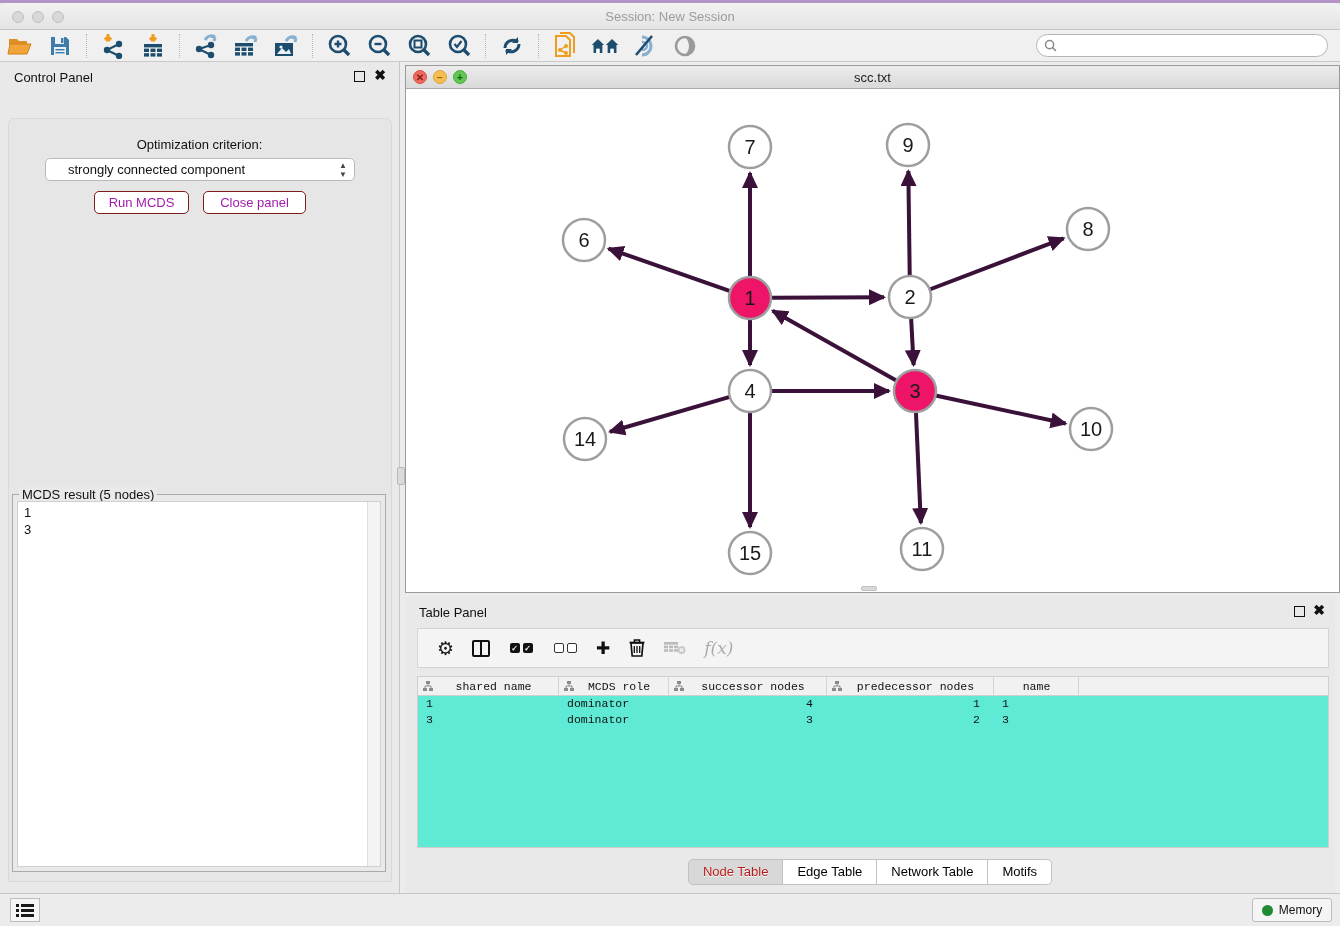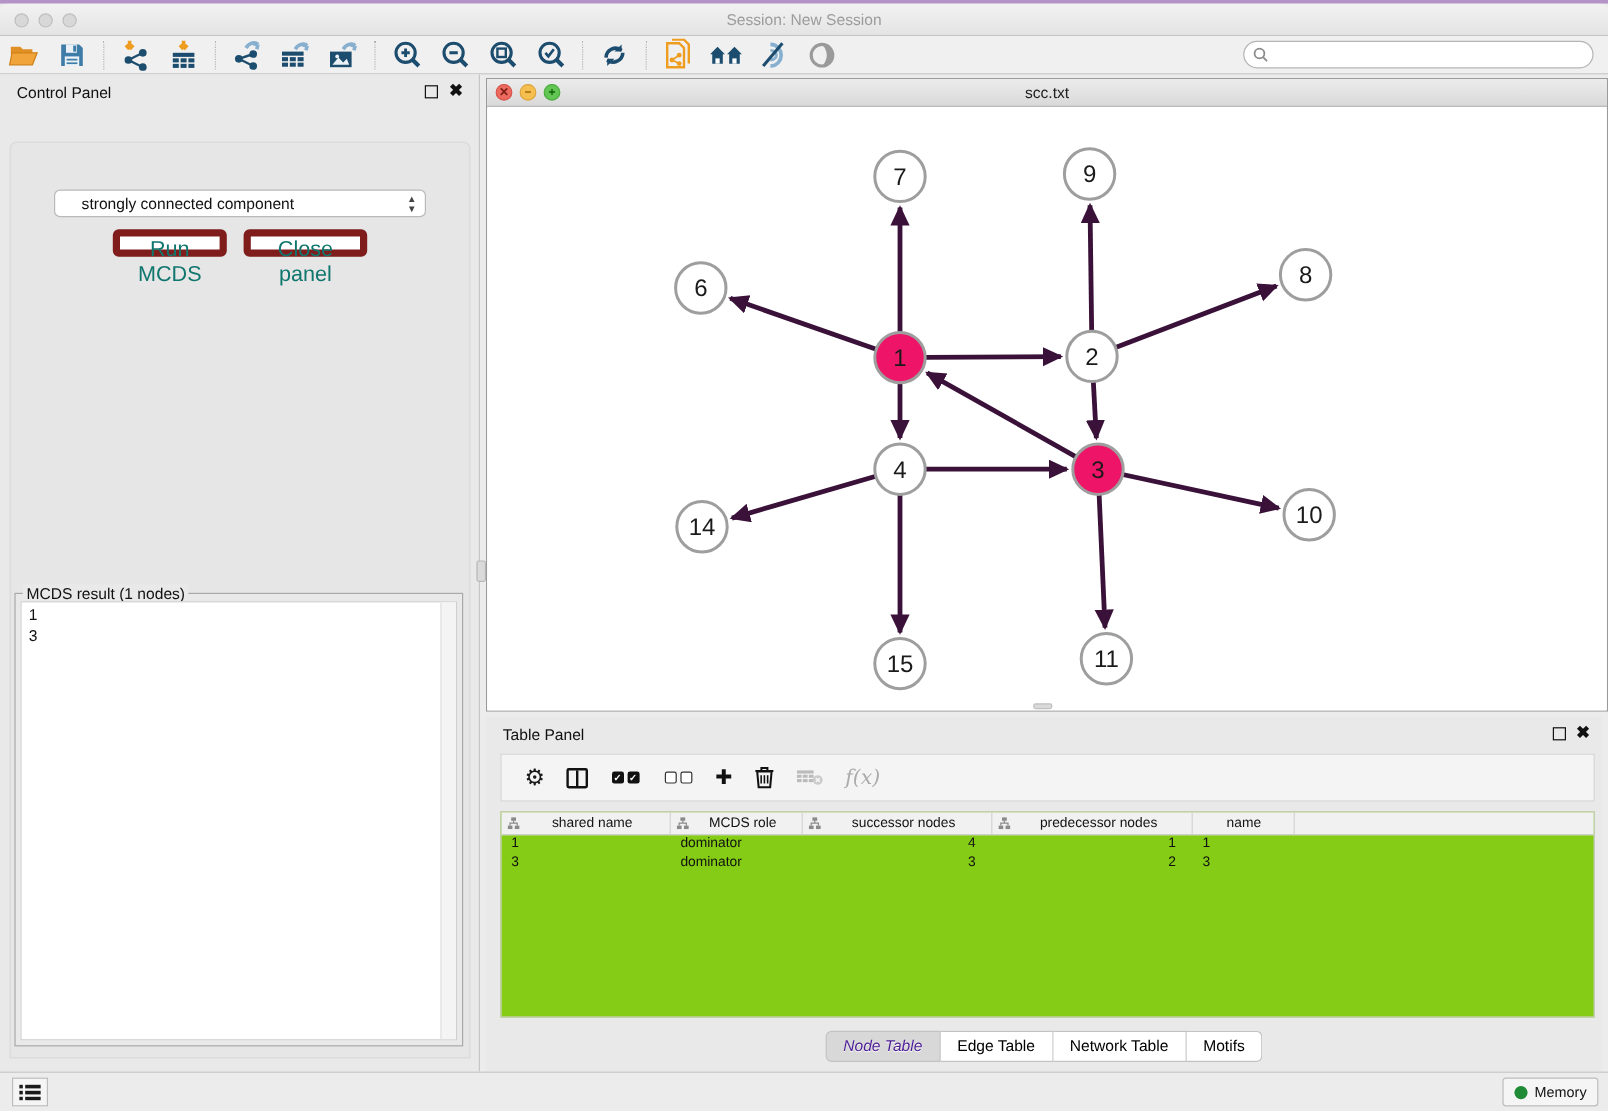"Optimization criterion:" div.opt-label { html: none -> <div>Optimization criterion:</div> }
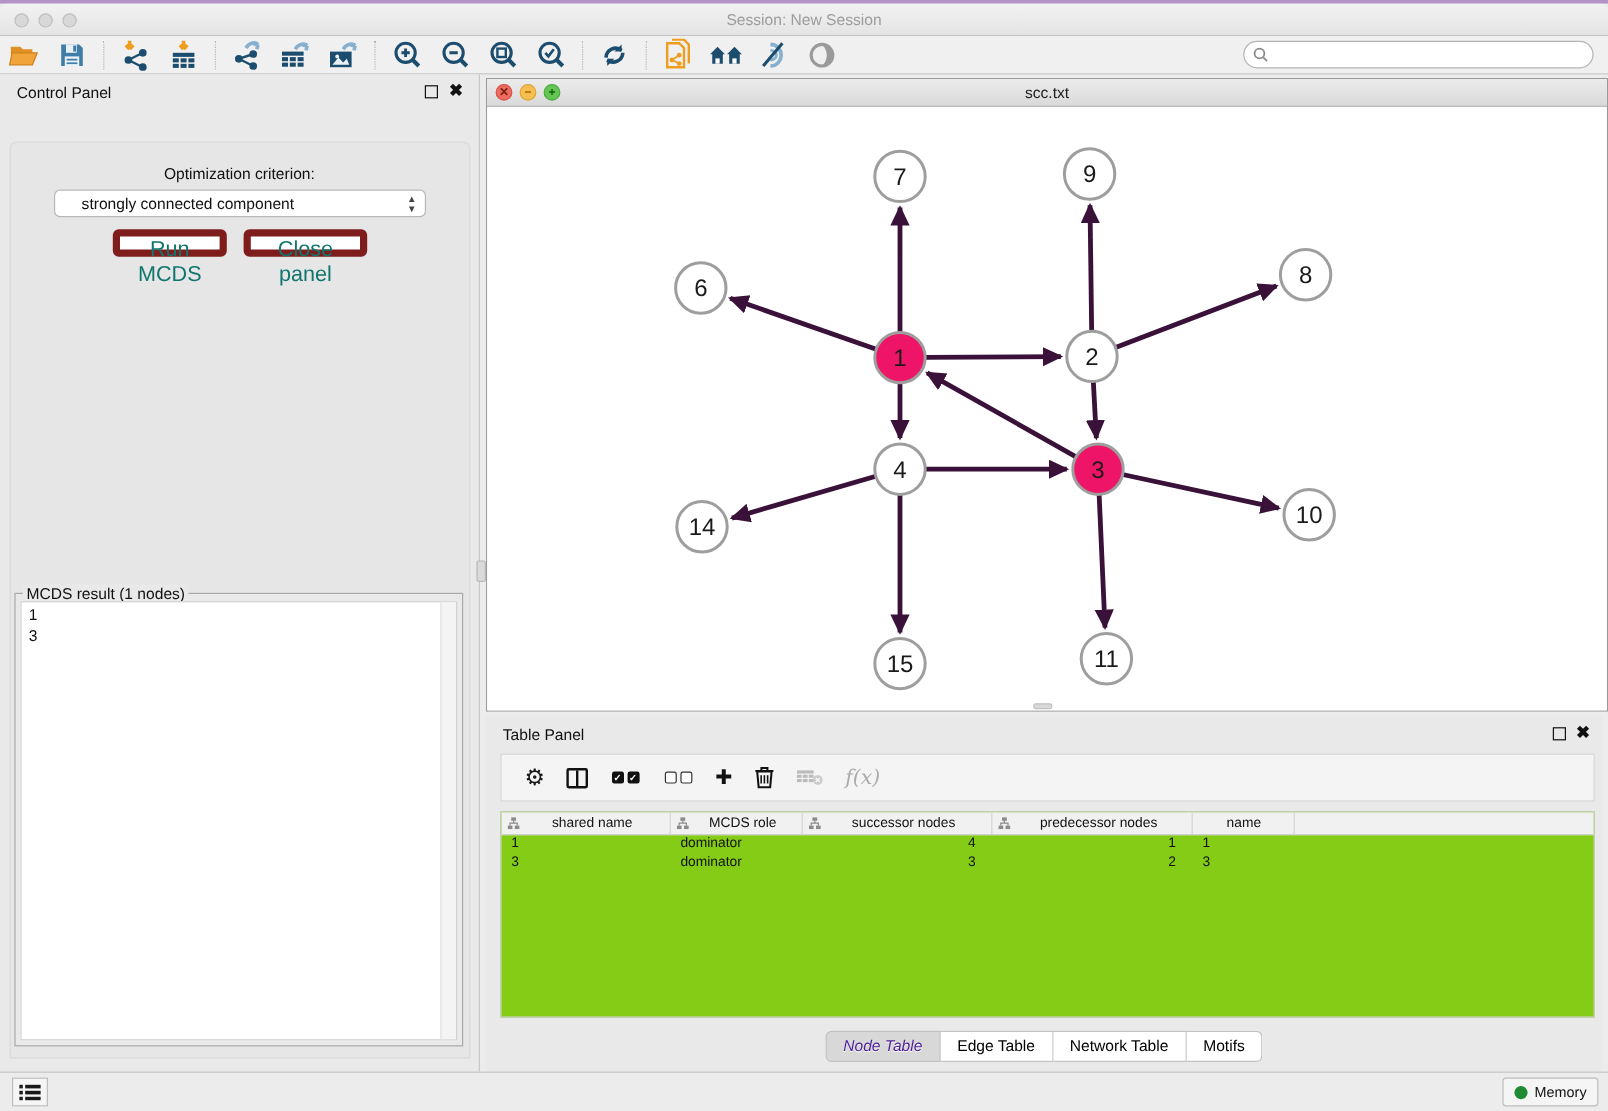"Run MCDS" .cp-btn { border: 6px solid #7f1d1d -> 1px solid #7f1d1d; color: #0f766e -> #a21caf; font-size: 18px -> 13px }
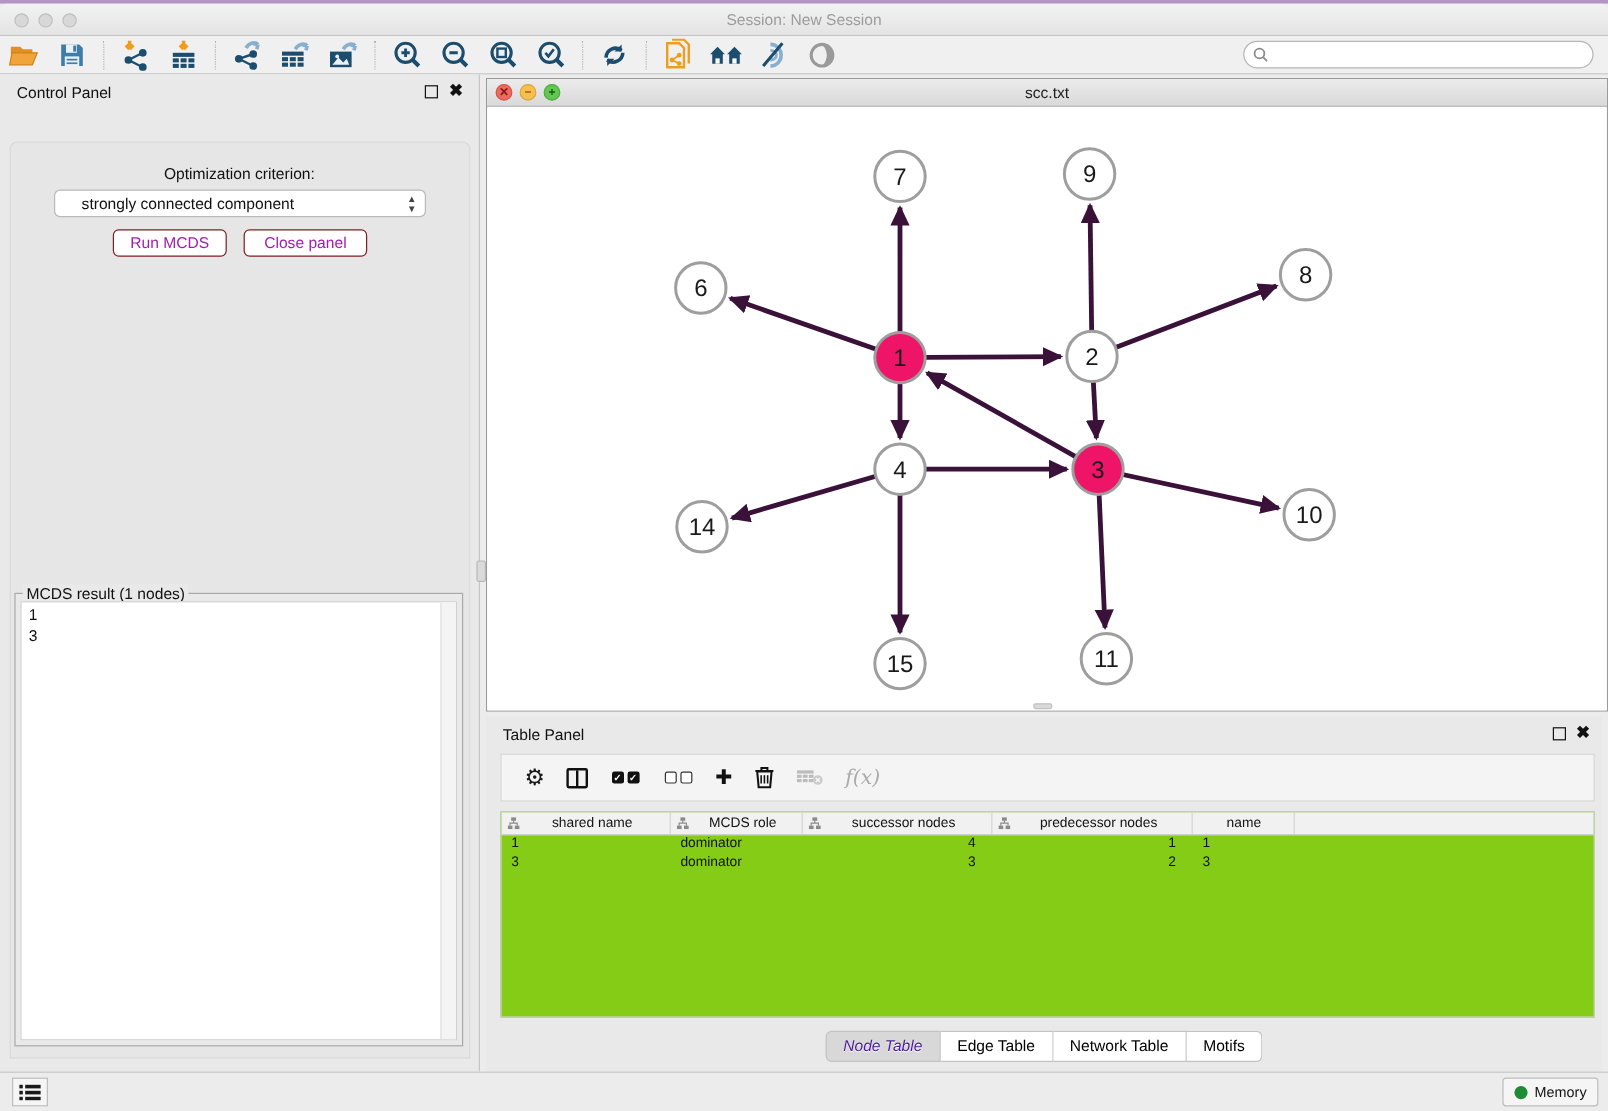"MCDS result (1 nodes)" span.mcds-legend { text: 1 -> 5 }
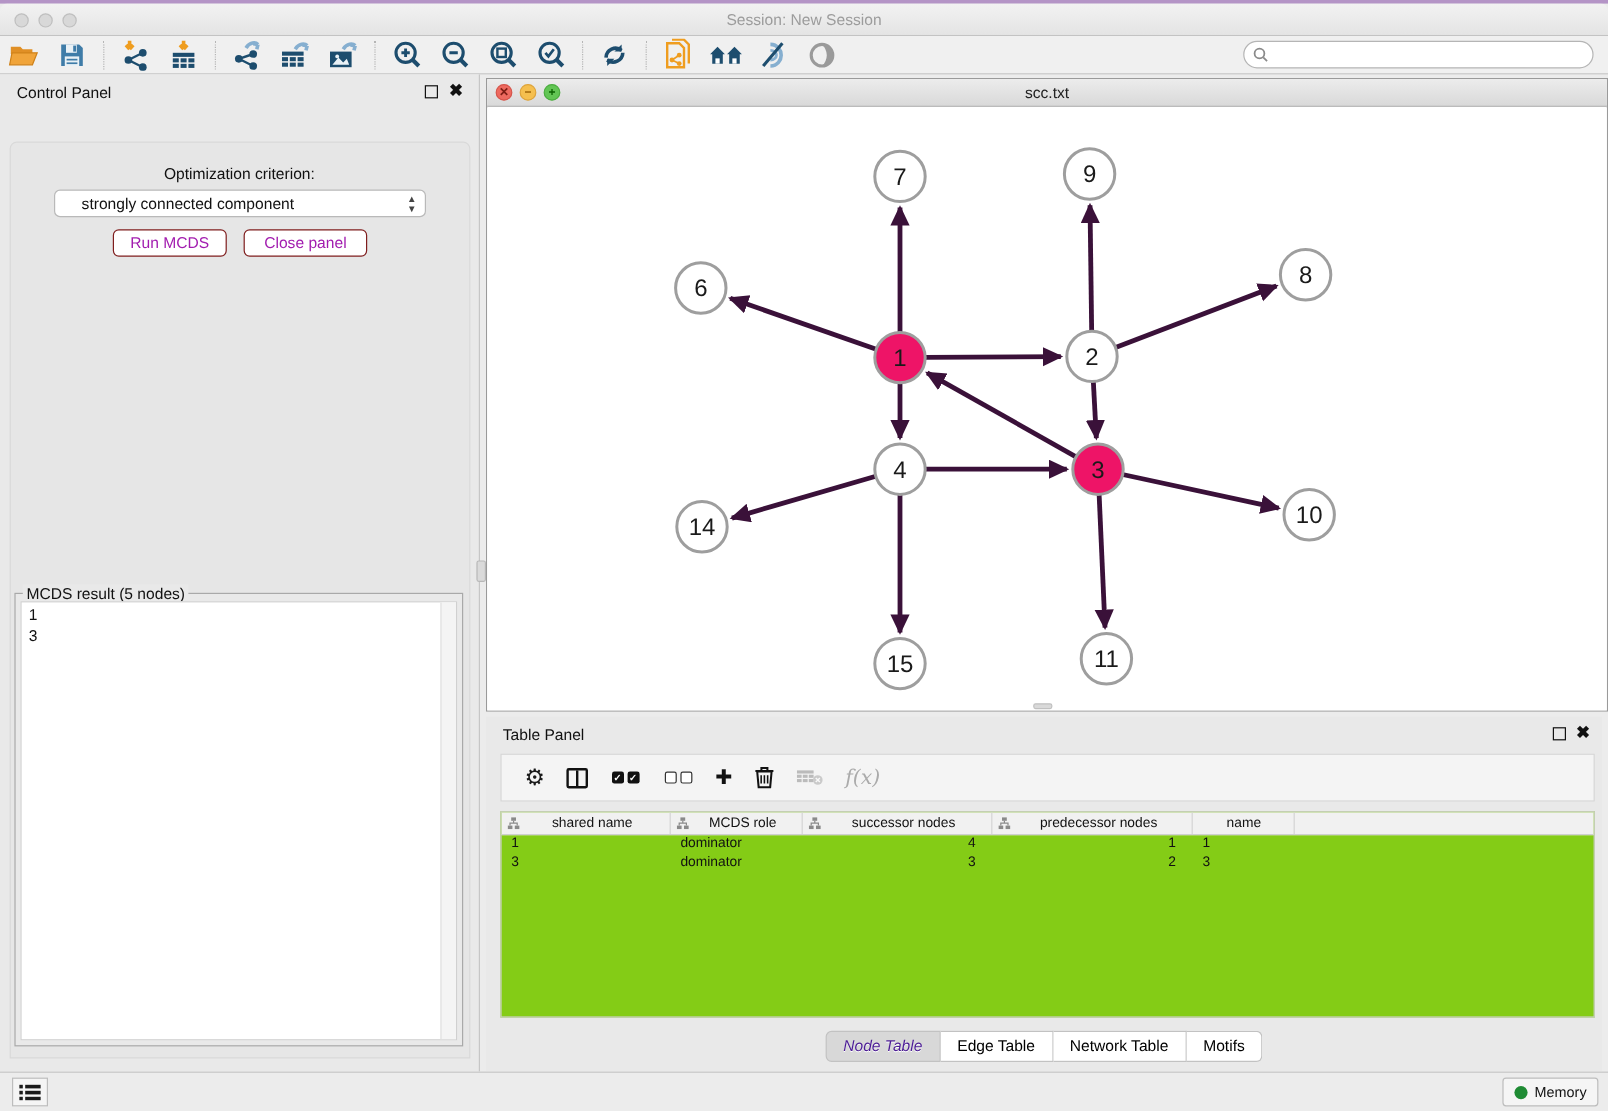"shared name" .tp-table { background: #84cc16 -> #5eead4; font-family: none -> Liberation Mono, monospace }
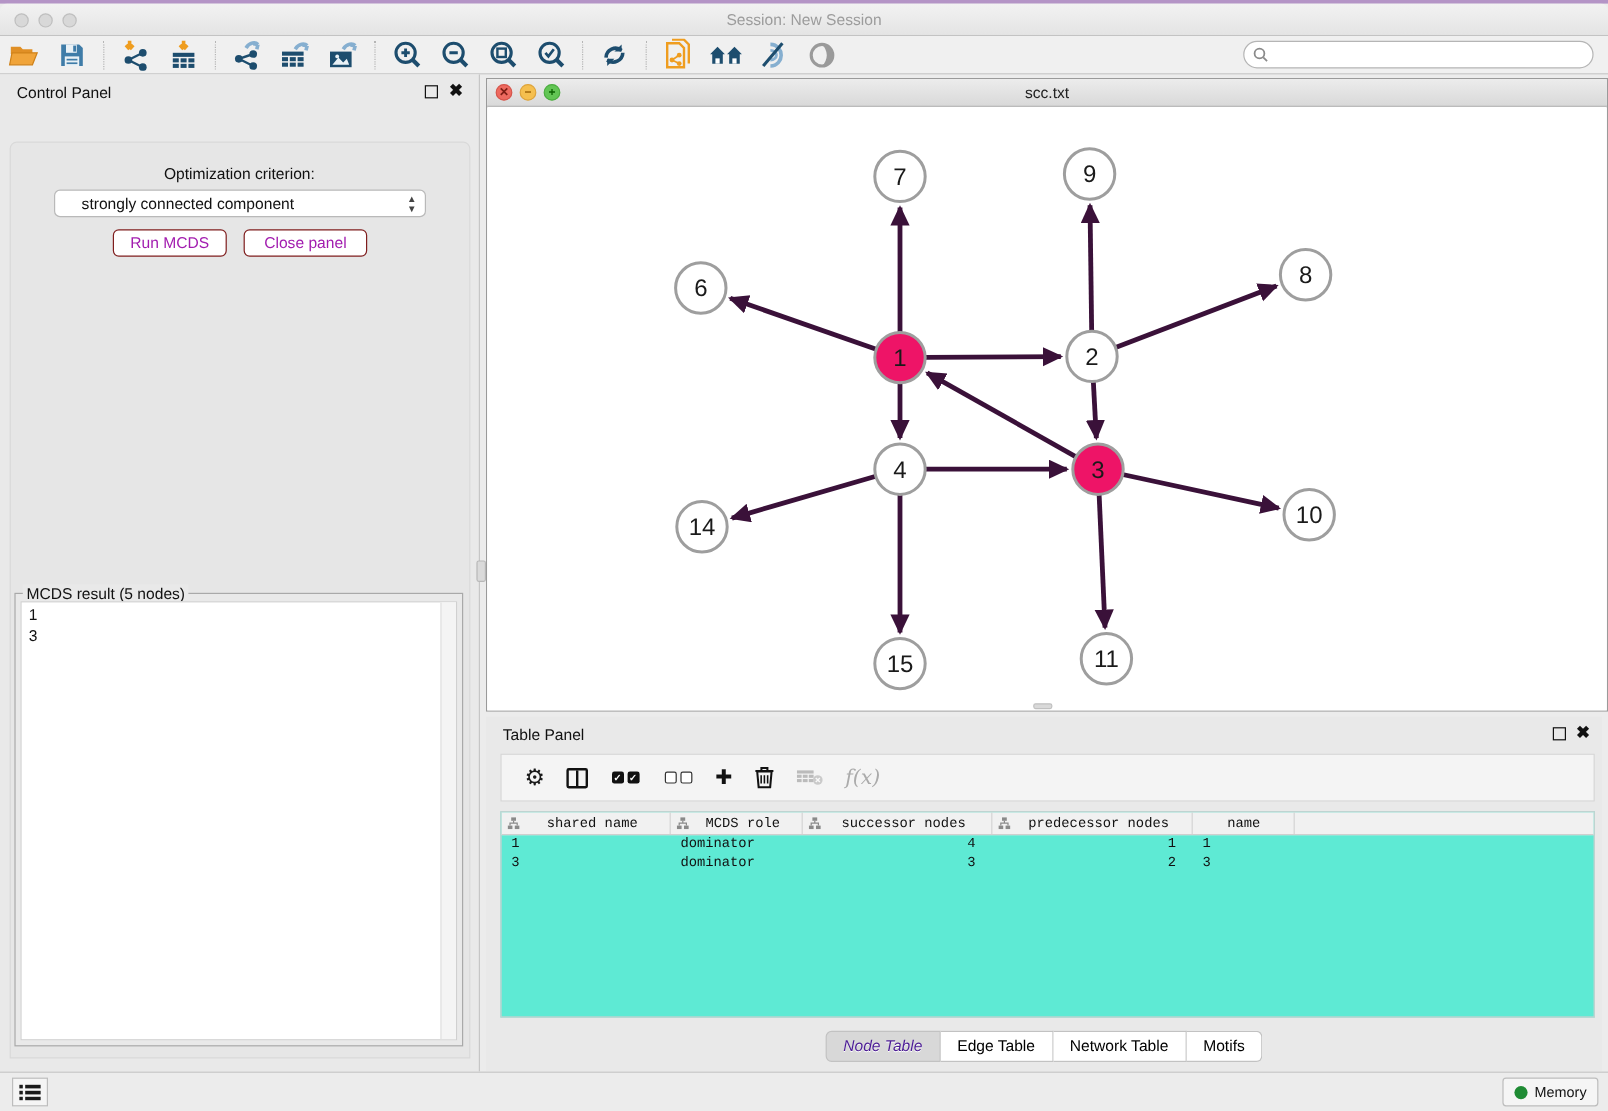"Node Table" .tp-tab.active { color: #4c1d95 -> #b91c1c; font-style: italic -> none }
